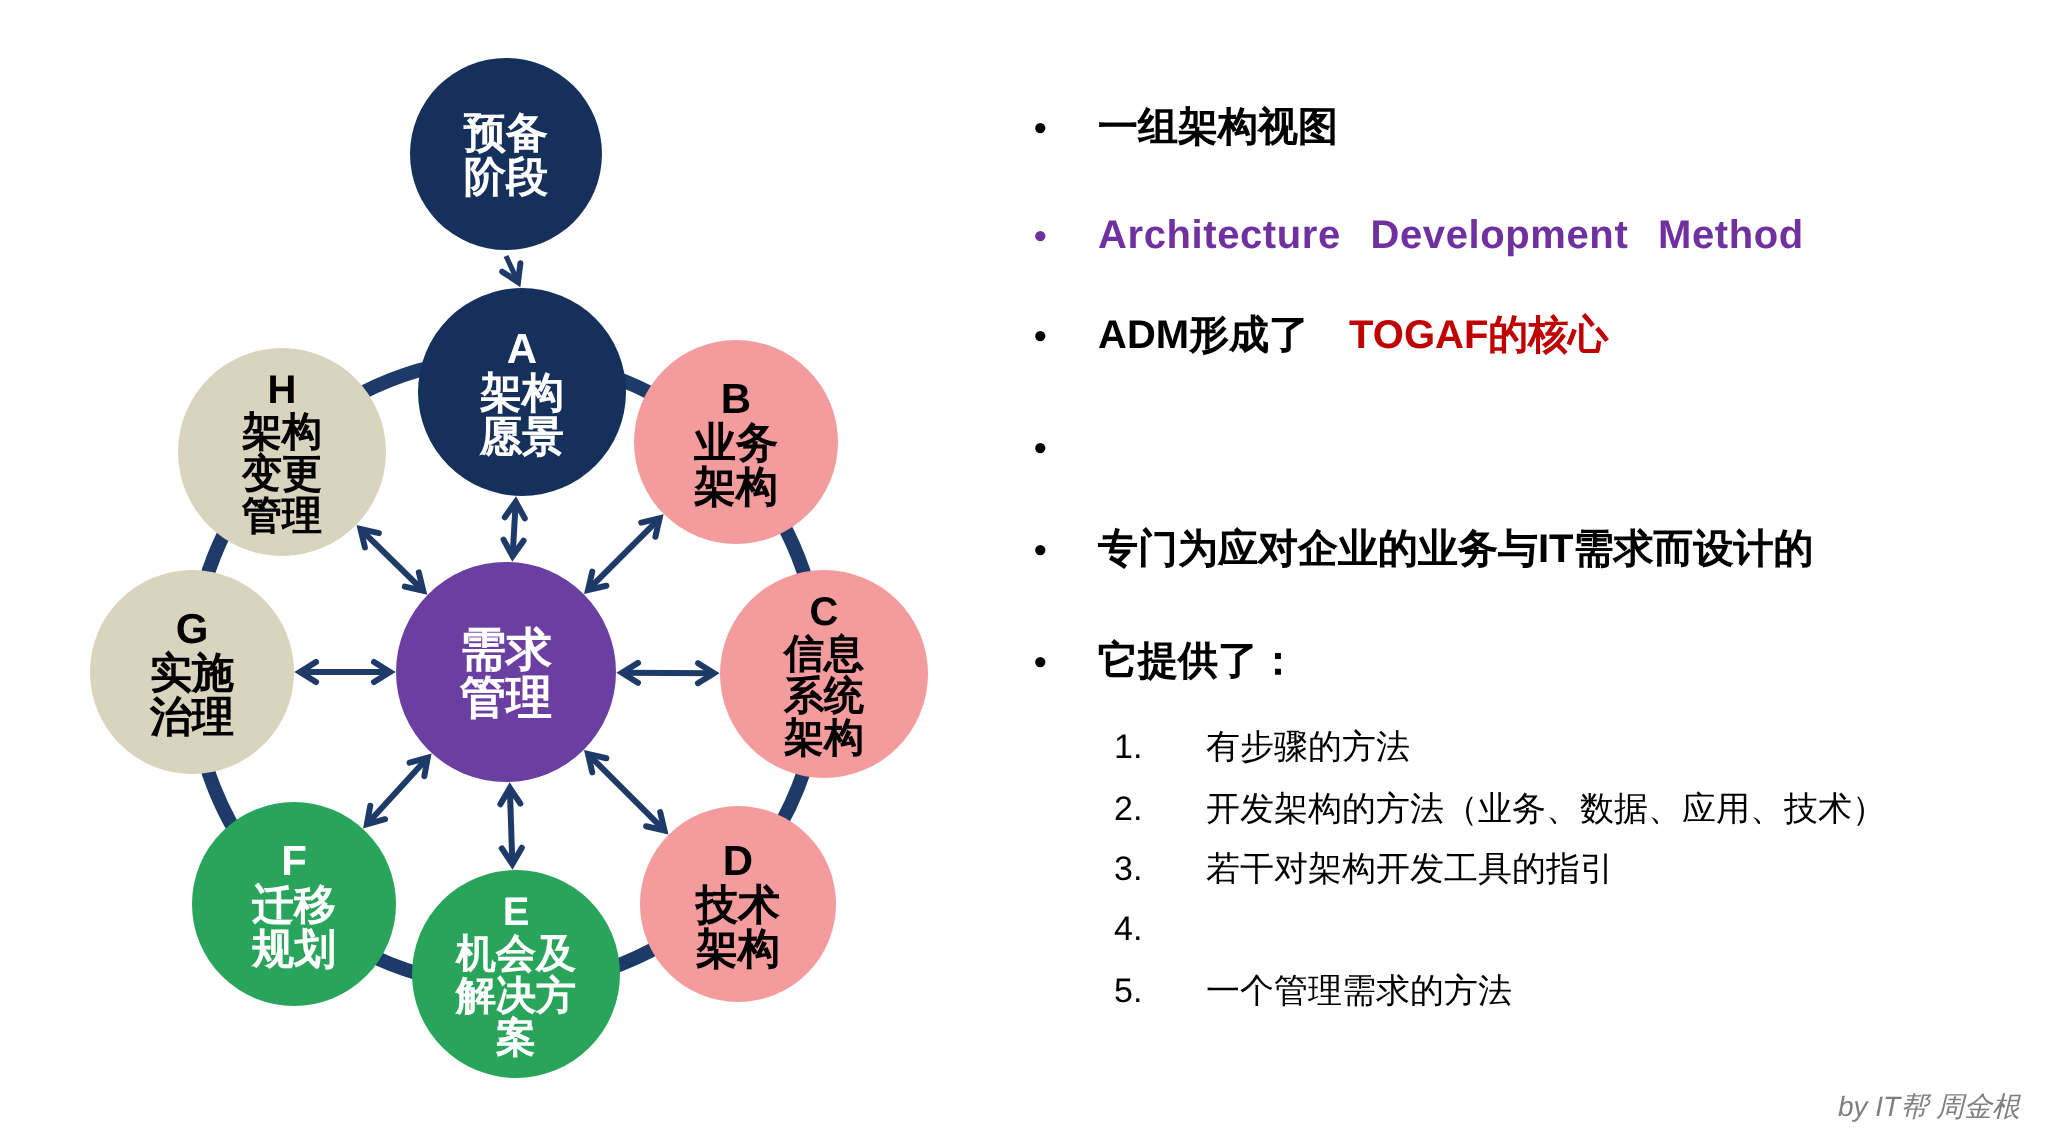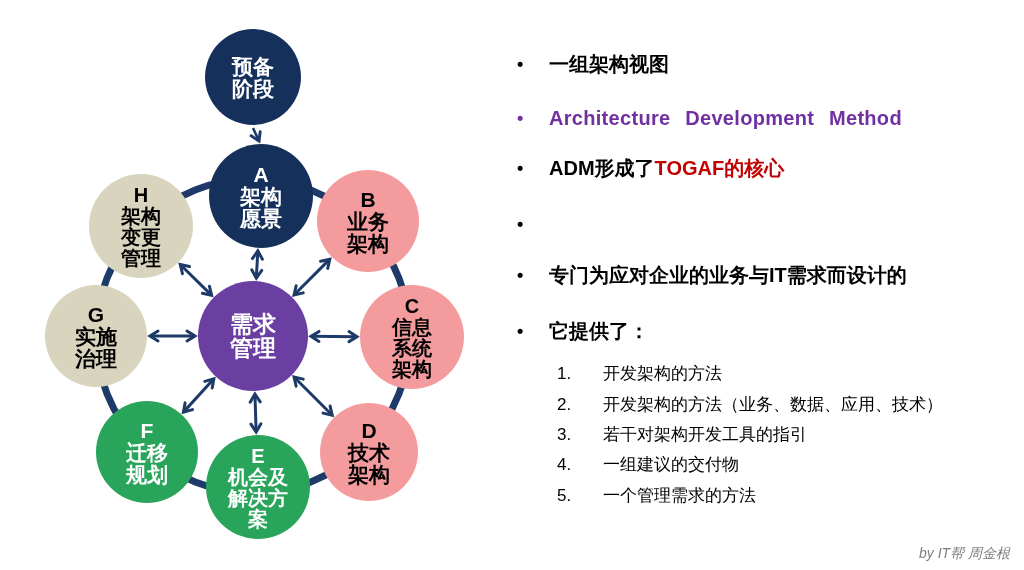"TOGAF的核心" span { margin-left: none -> 20px }
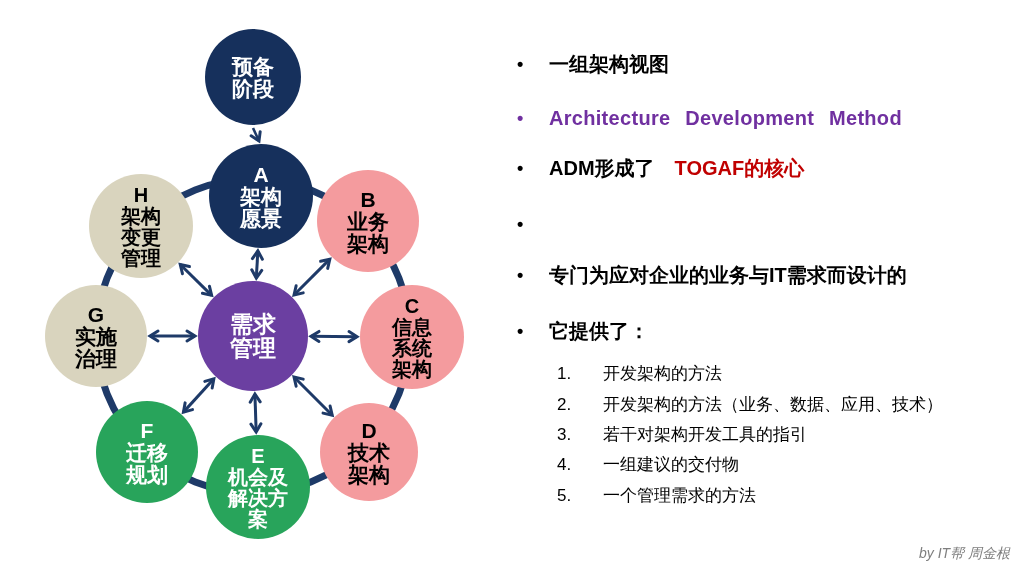"开发架构的方法" span { text: 开发架构 -> 有步骤 }
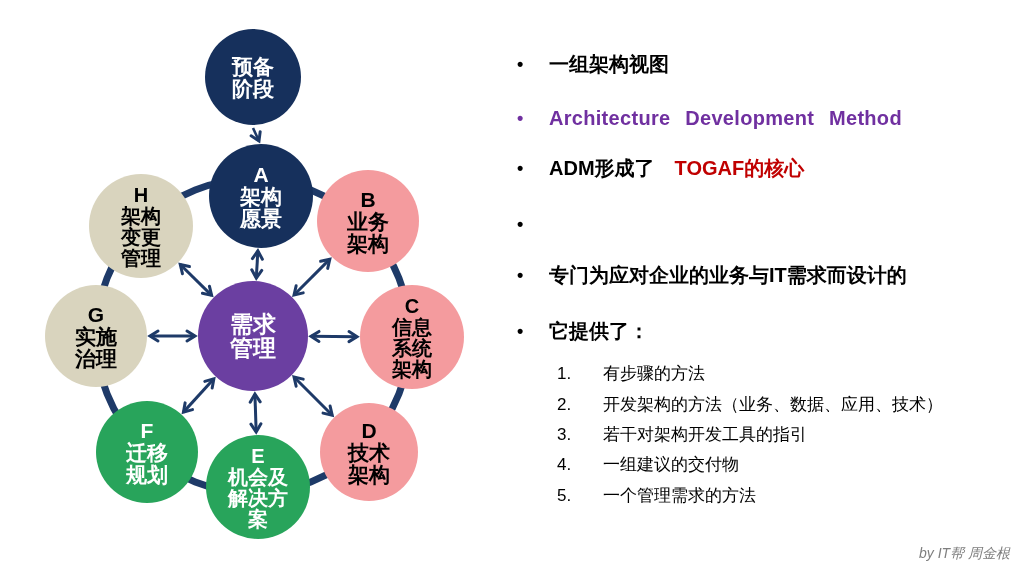"一组建议的交付物" span { html: <span>一组建议的交付物</span> -> none }
